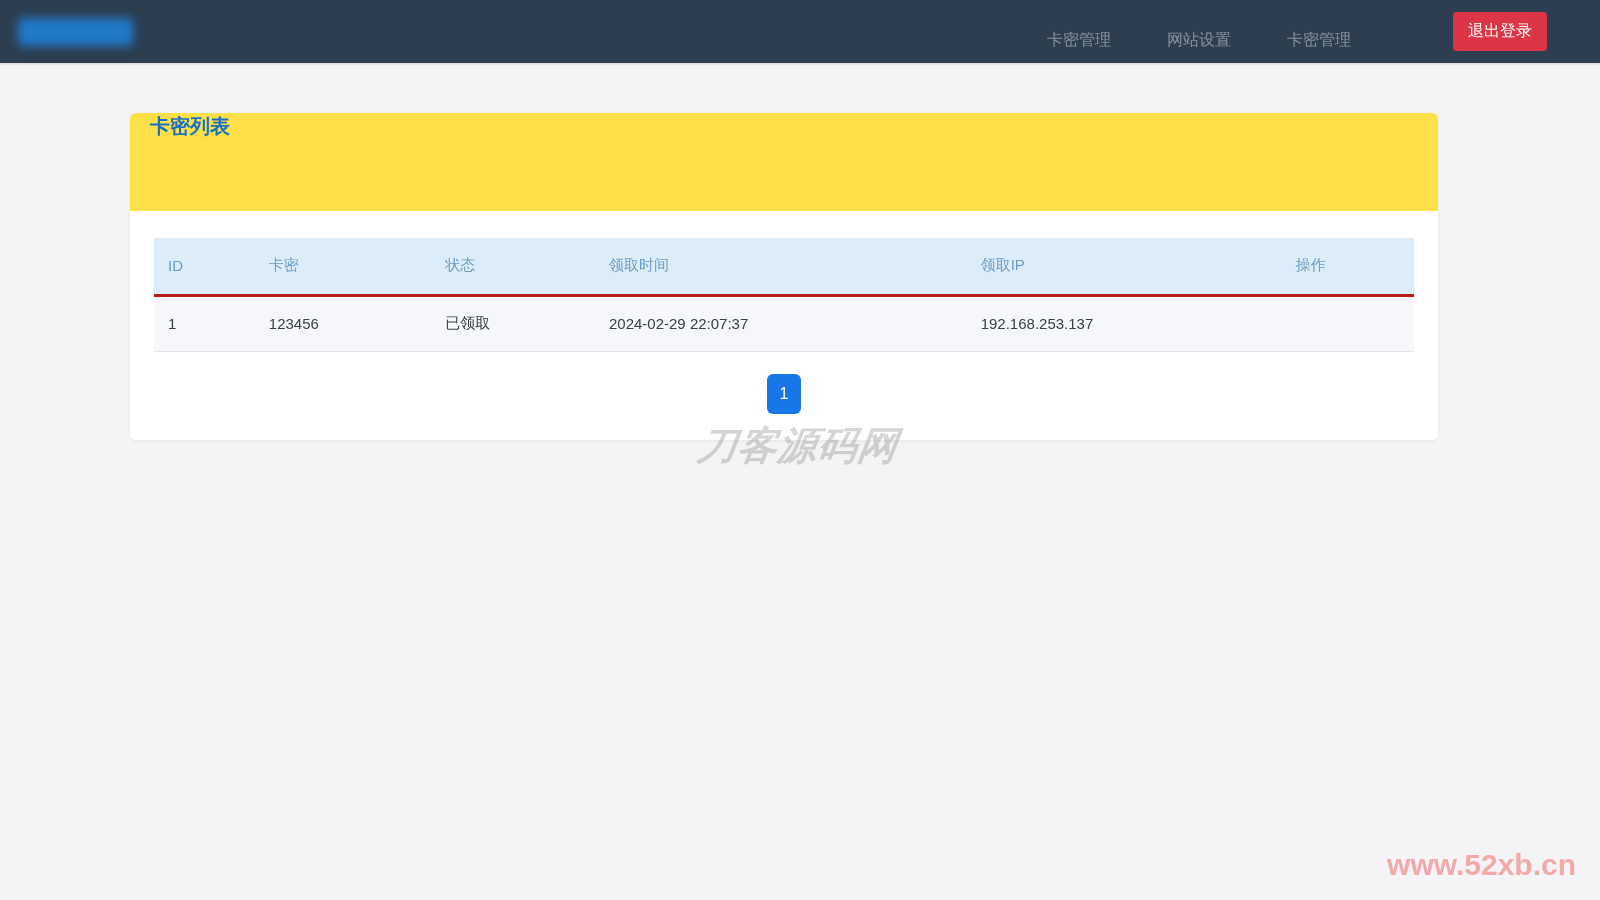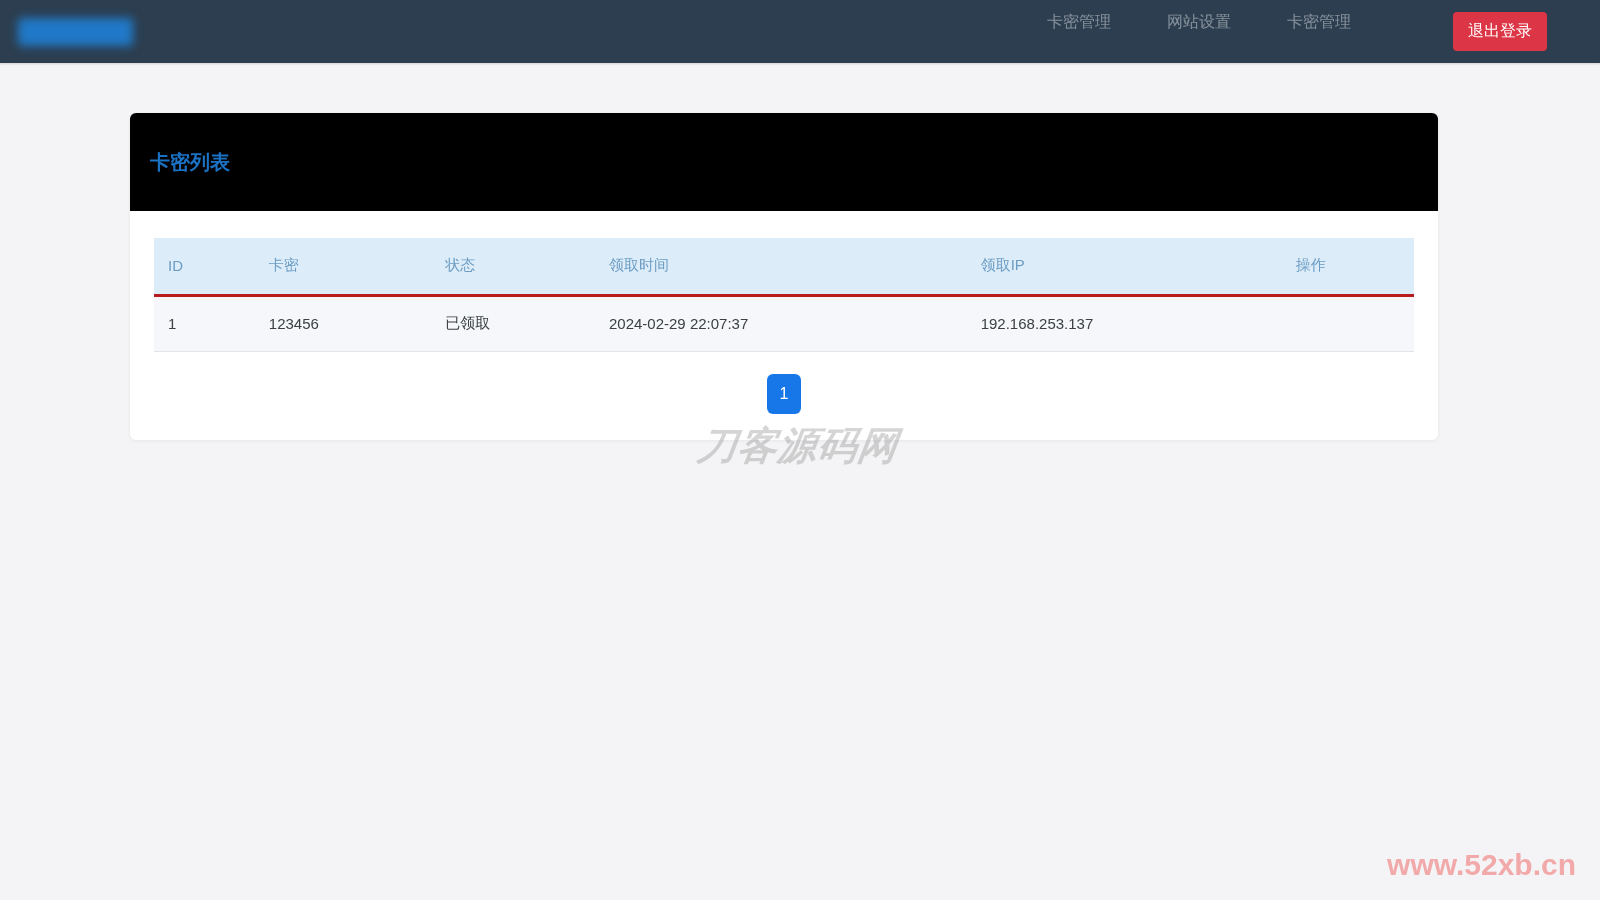"卡密管理" .nav-links { align-items: flex-start -> flex-end }
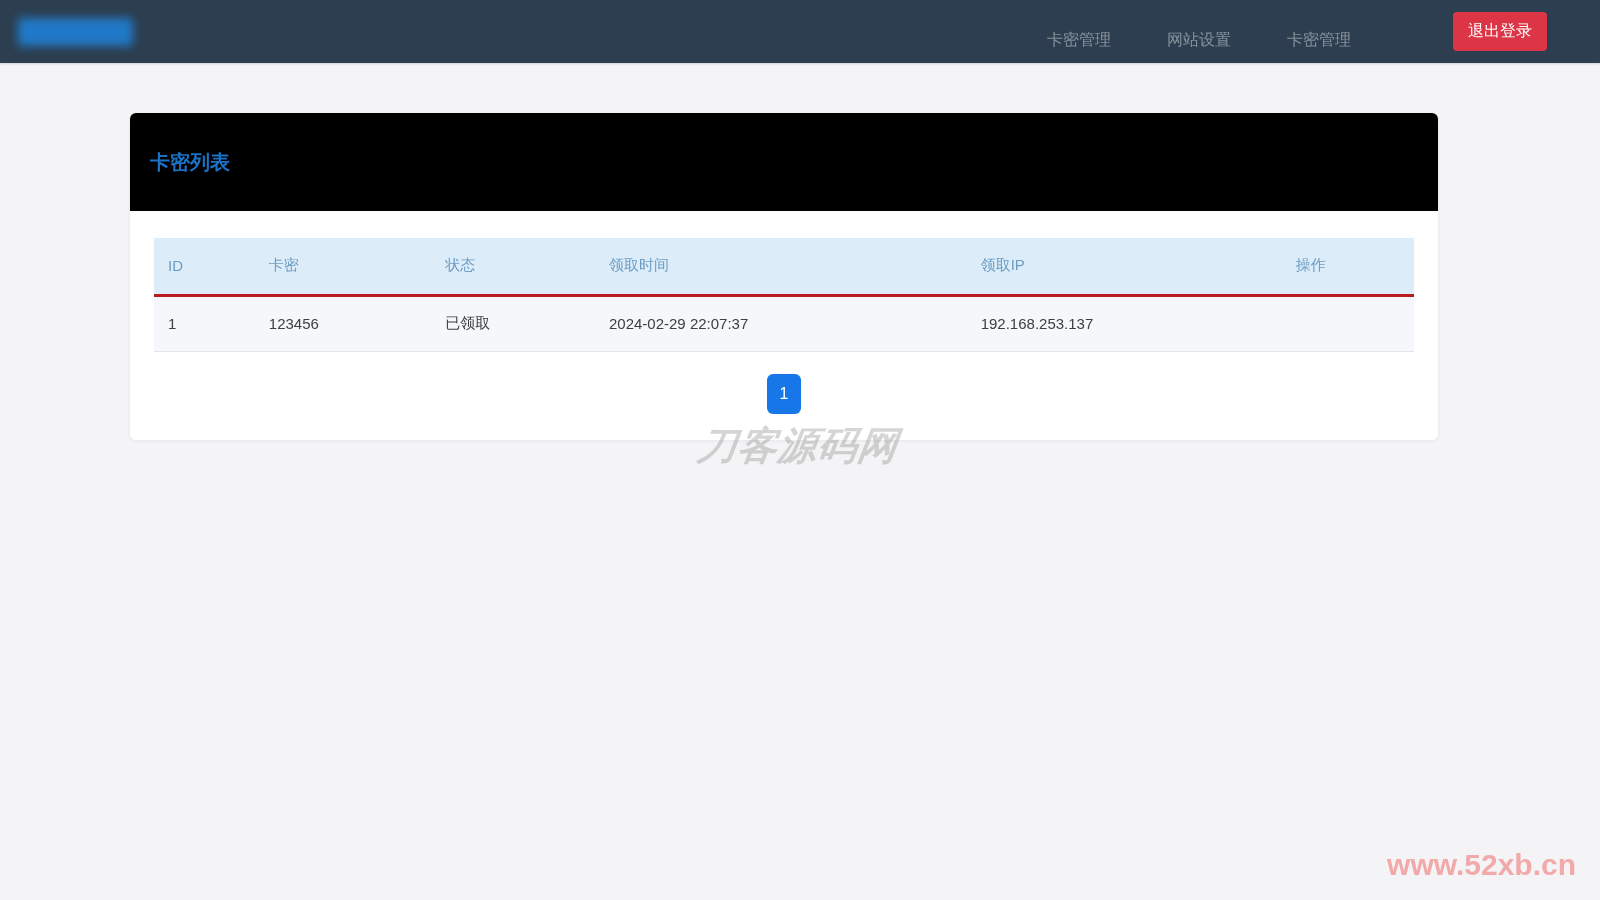"卡密列表" .card-header { align-items: center -> none; background: #000000 -> #fde047 }
